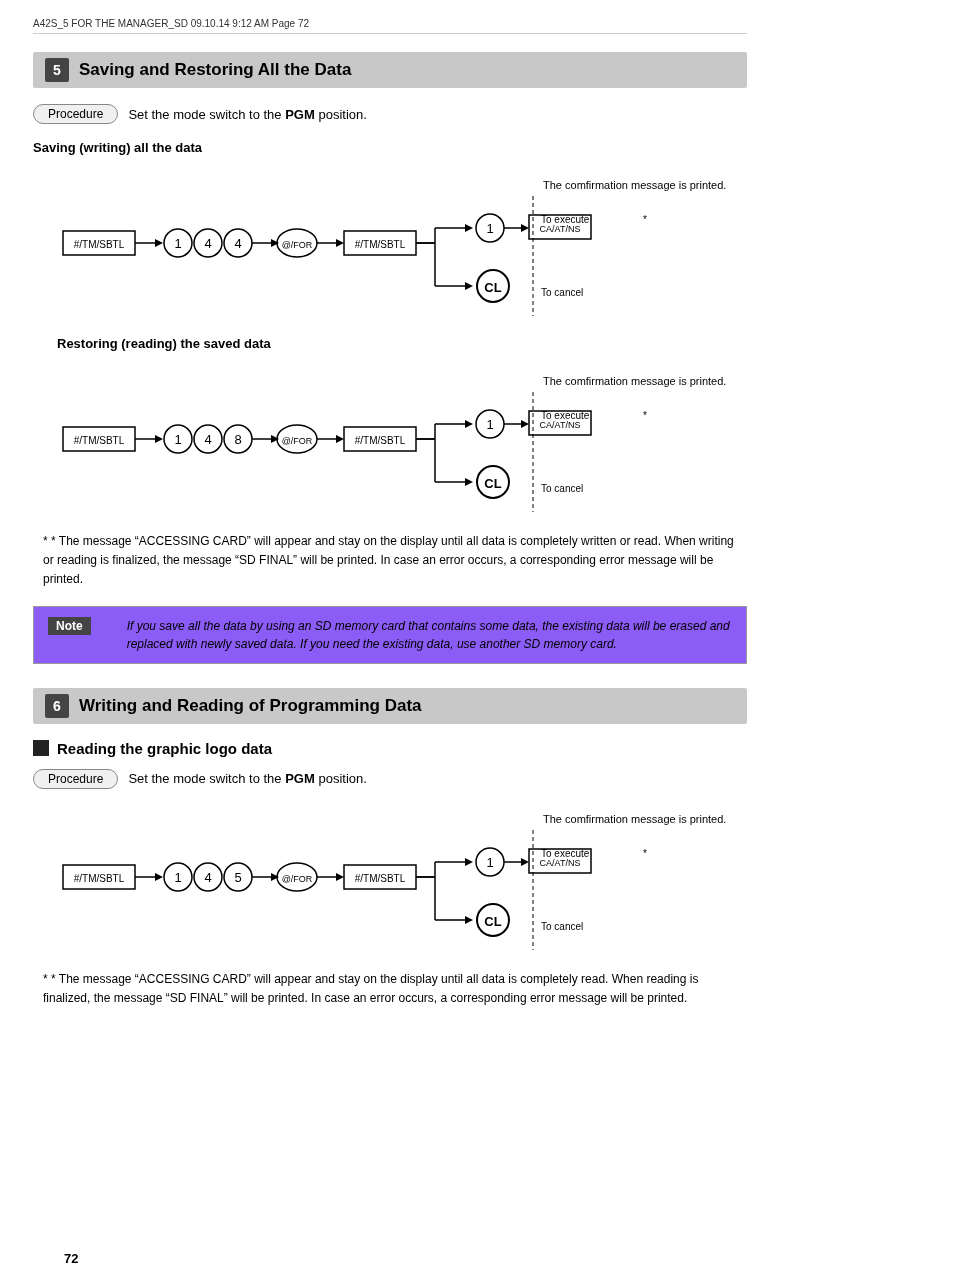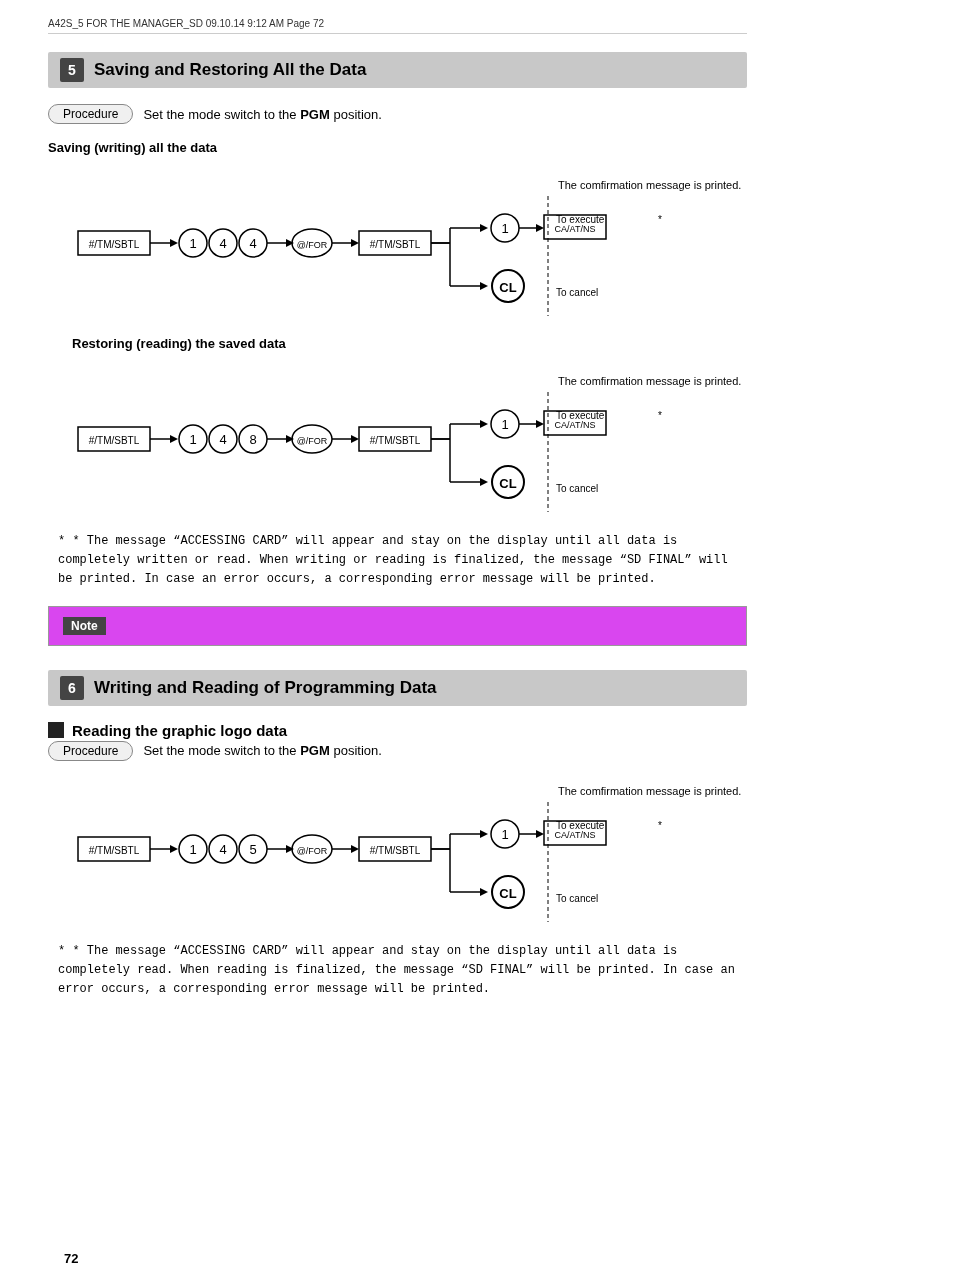"A42S_5 FOR THE MANAGER_SD 09.10.14" .page-wrapper { padding: 18px 48px 40px 48px -> 18px 48px 40px 33px }
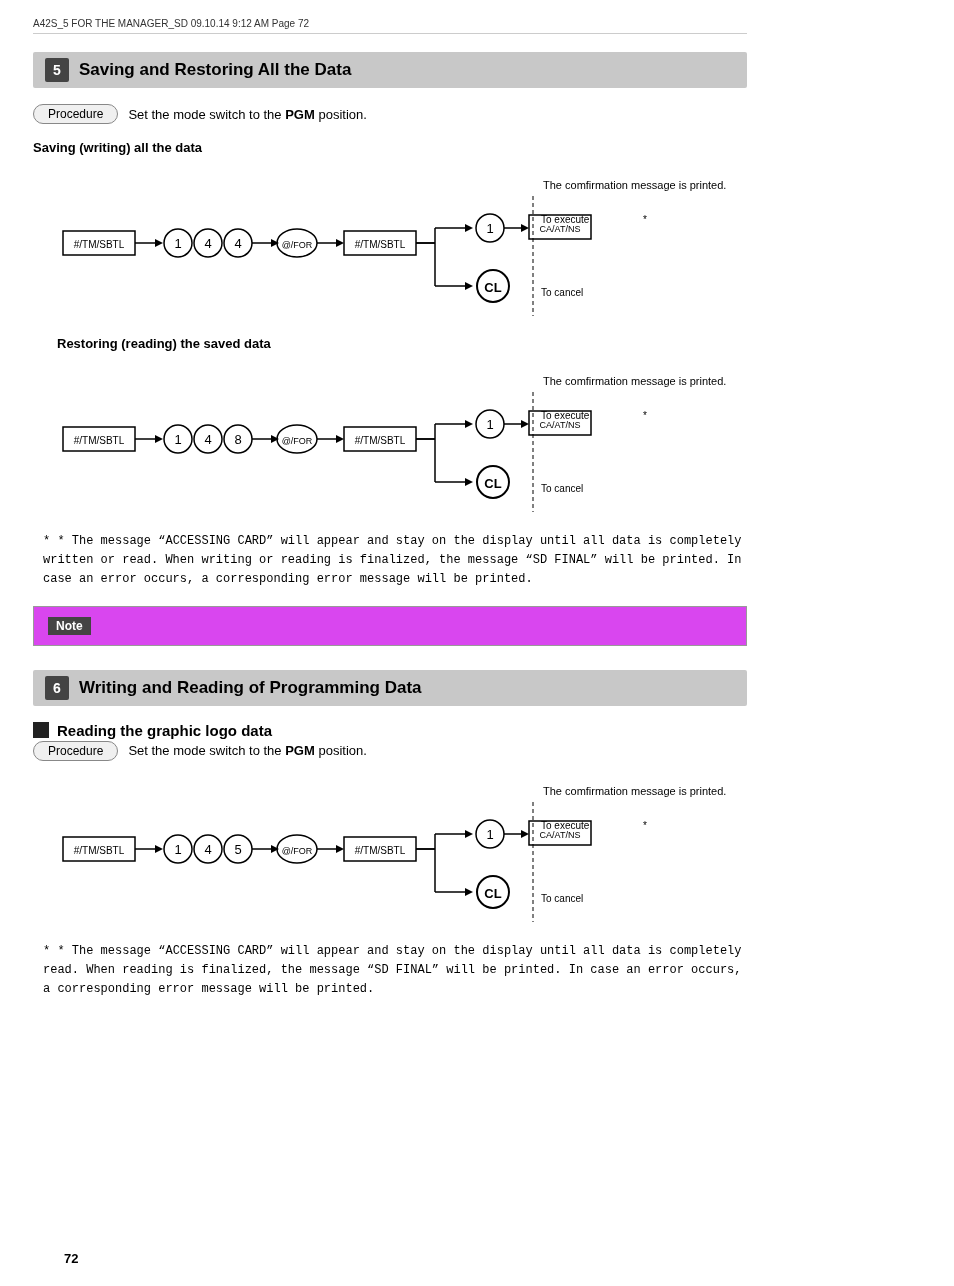"* * The message “ACCESSING" .footnote { font-family: Liberation Mono, monospace -> none }
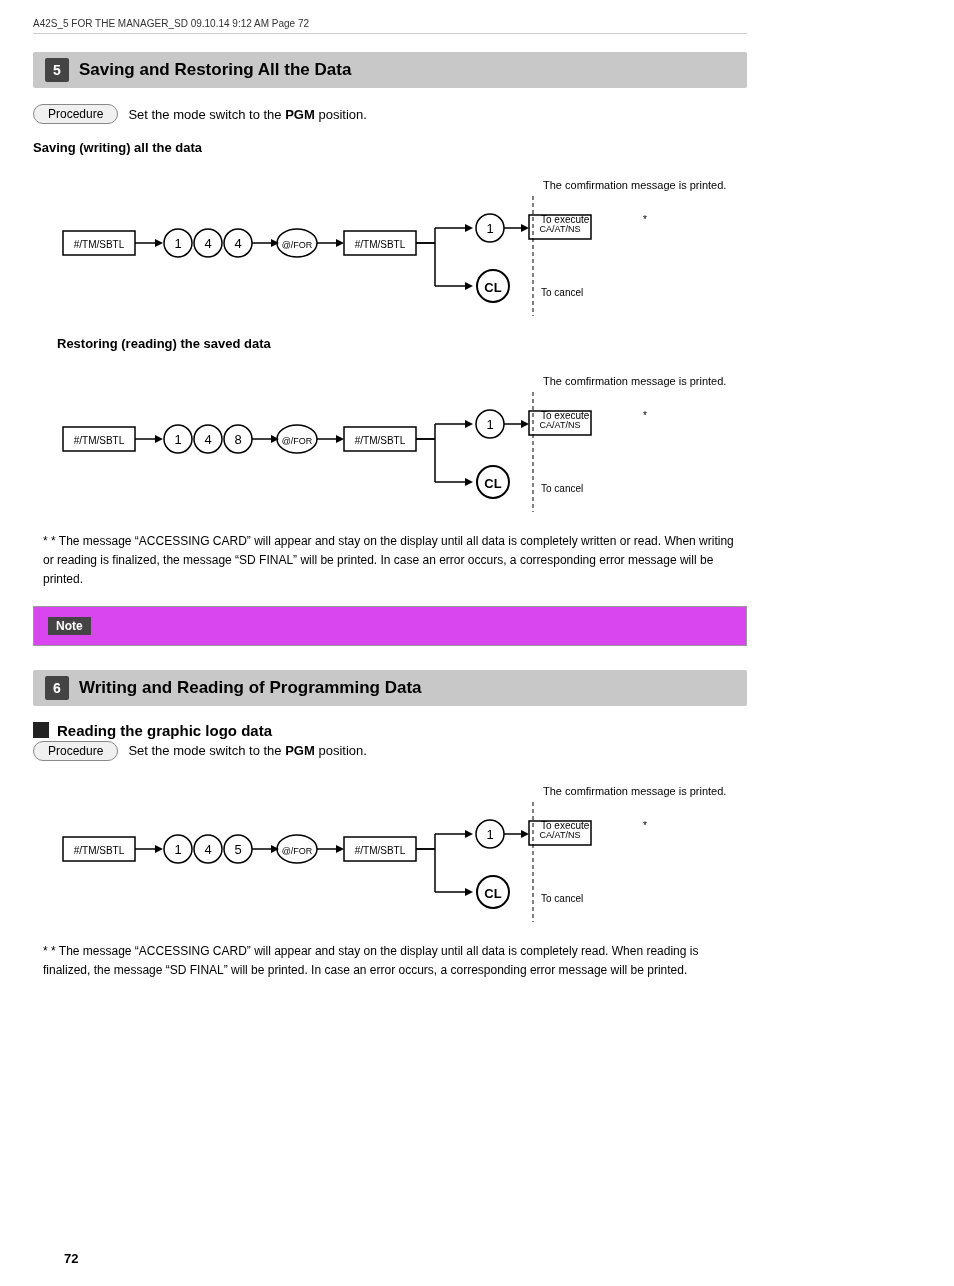"Note" .note-box { background: #d946ef -> #8b5cf6 }
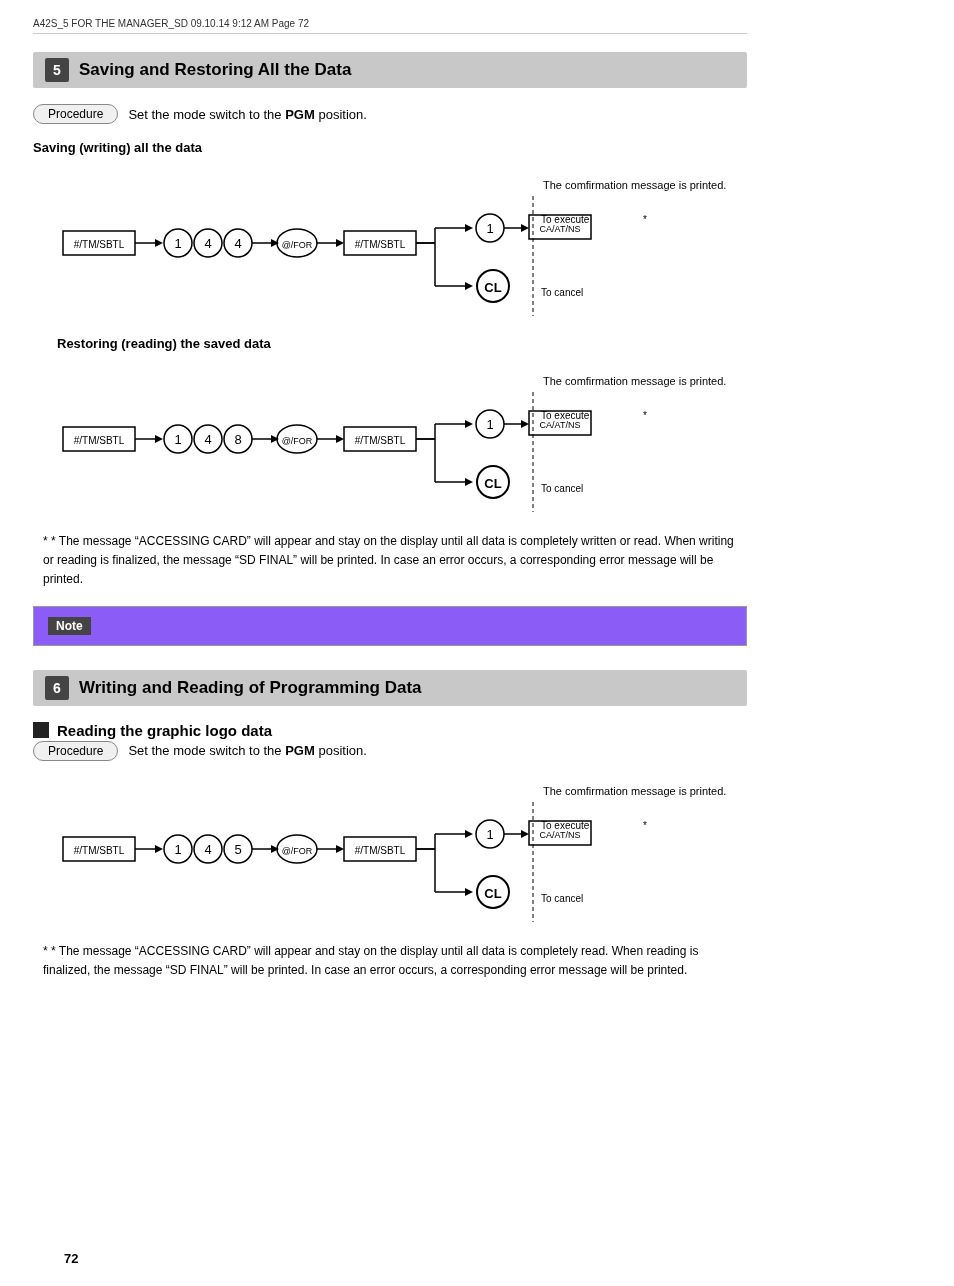"If you save all the" span.note-text { html: none -> <span>If you save all the data by using an SD memory card that contains some data, the existing data will be erased and replaced with newly saved data. If you need the existing data, use another SD memory card.</span> }
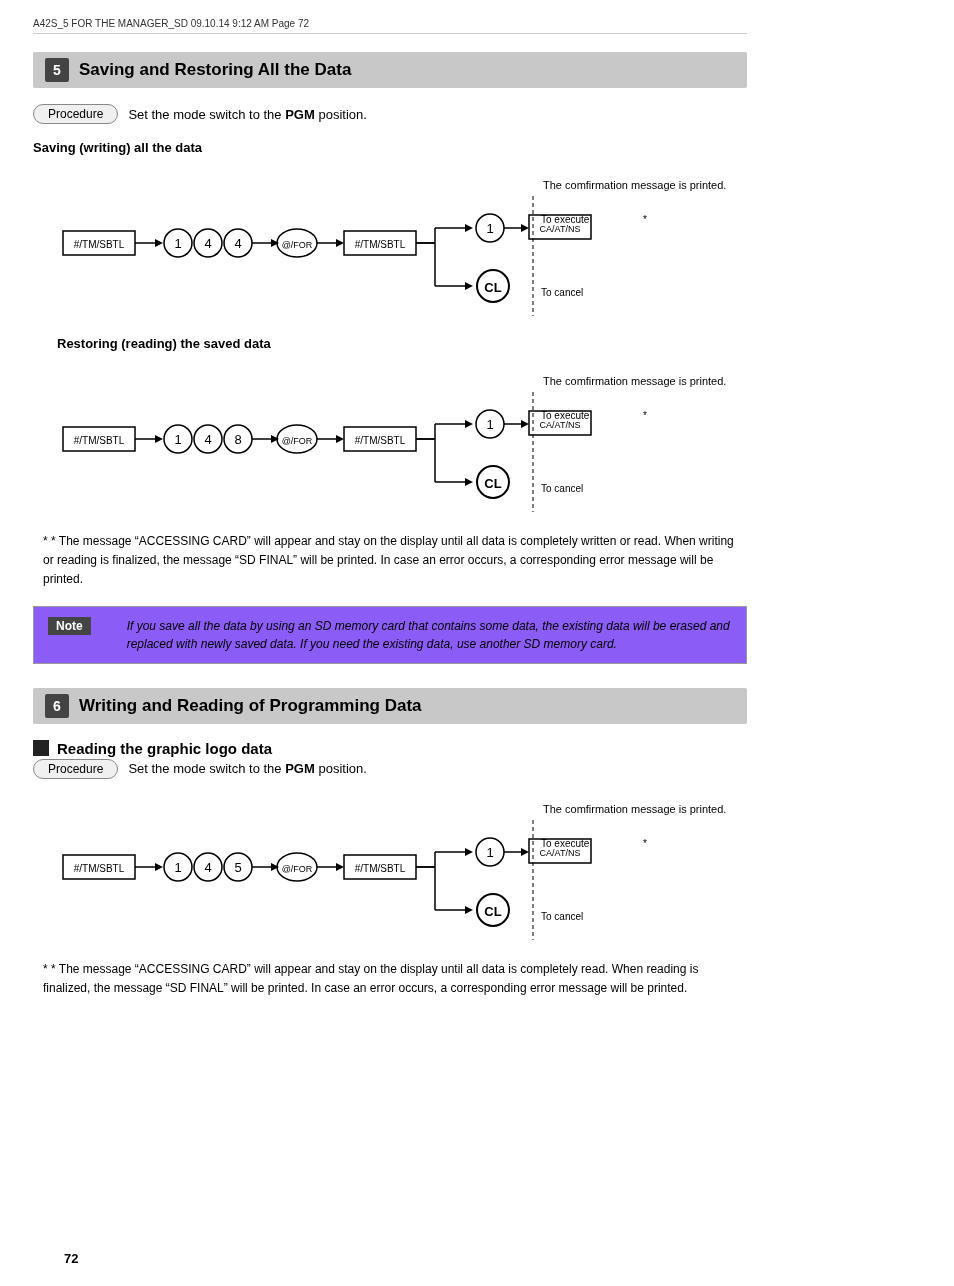"Reading the graphic logo data" .reading-header { margin-bottom: 2px -> 12px }
